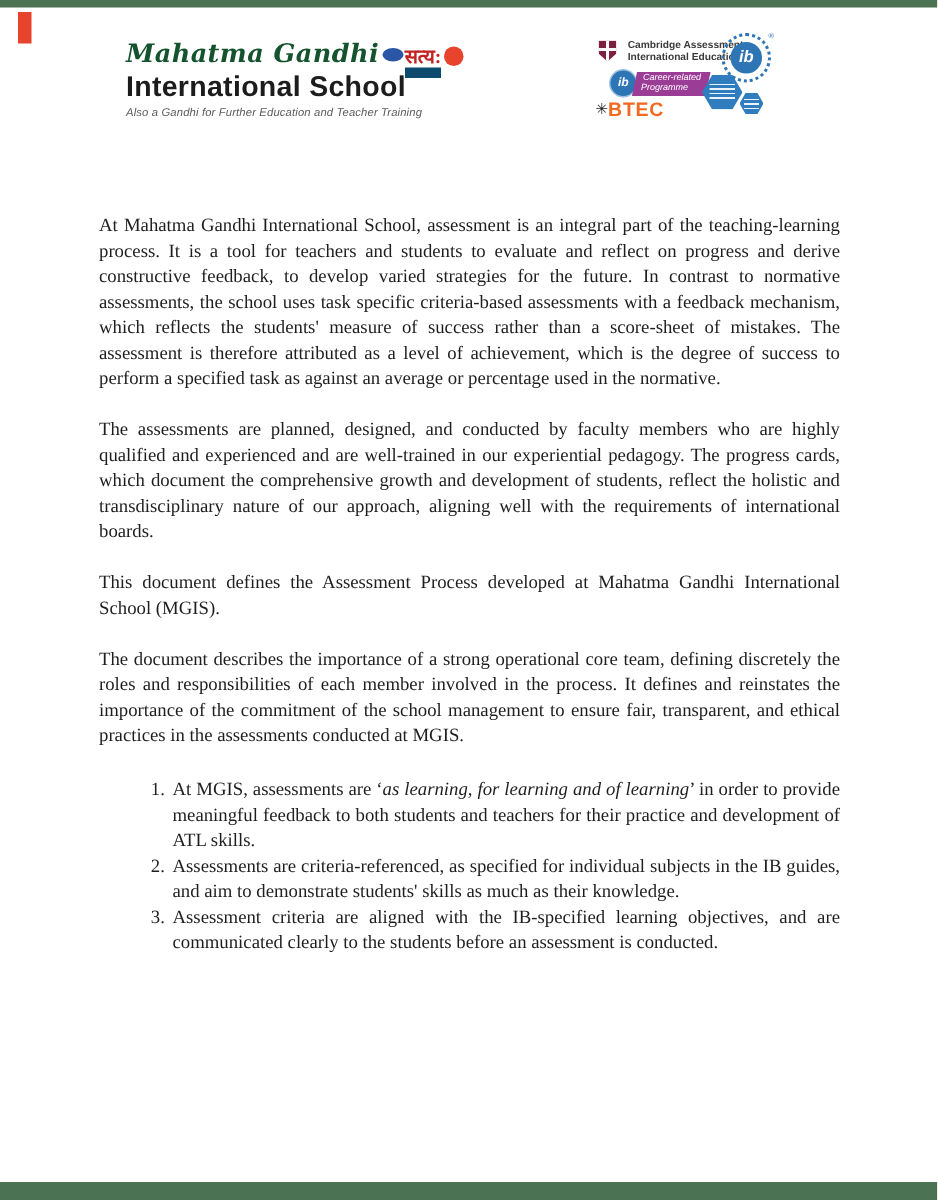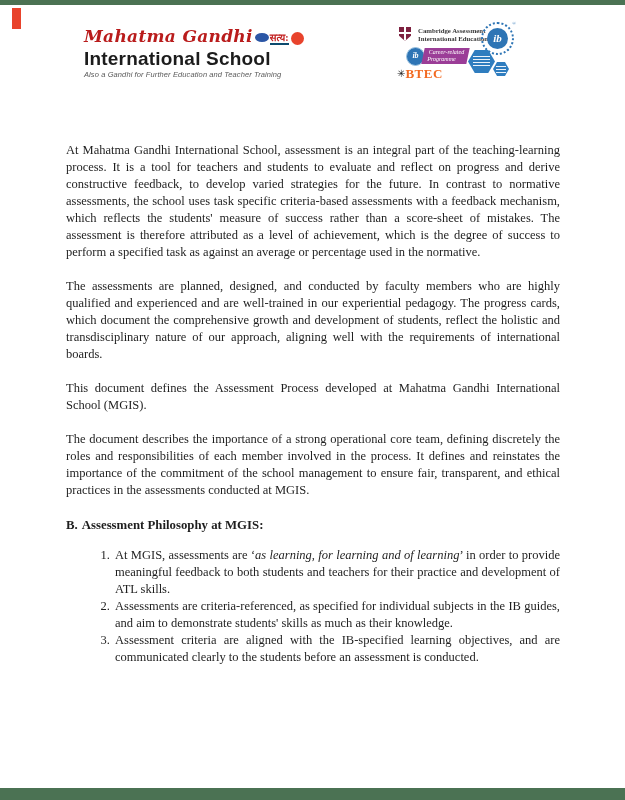"Mahatma Gandhi" .logo-script { color: #b91c1c -> #14532d }
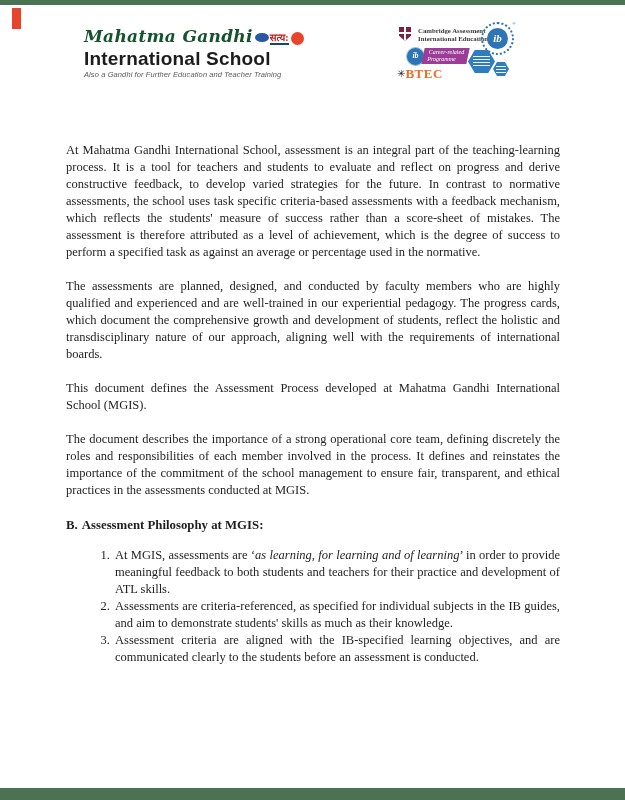"सत्य:" .logo-satya { border-bottom: 2px solid #0c4a6e -> 7px solid #0c4a6e; font-size: 10px -> 13px }
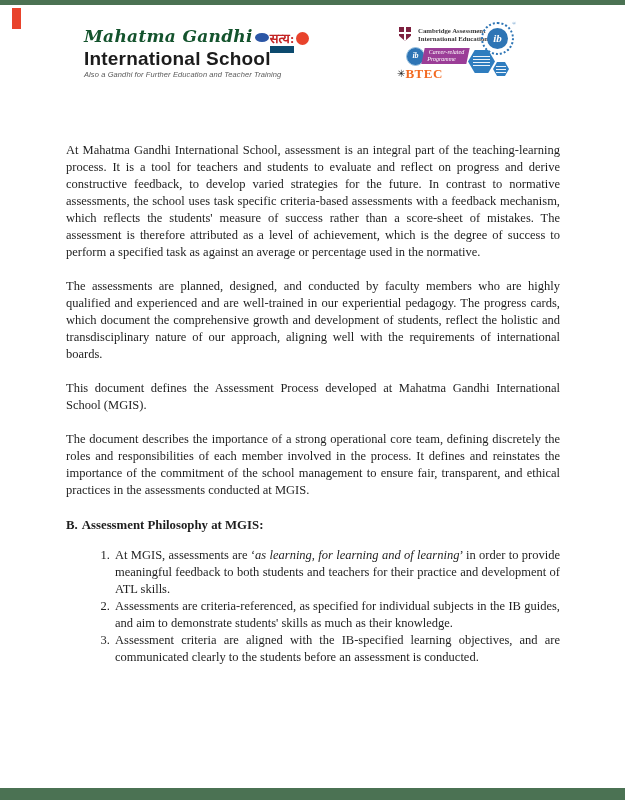"ib" .accreds { font-family: Liberation Serif, serif -> Liberation Sans, sans-serif }
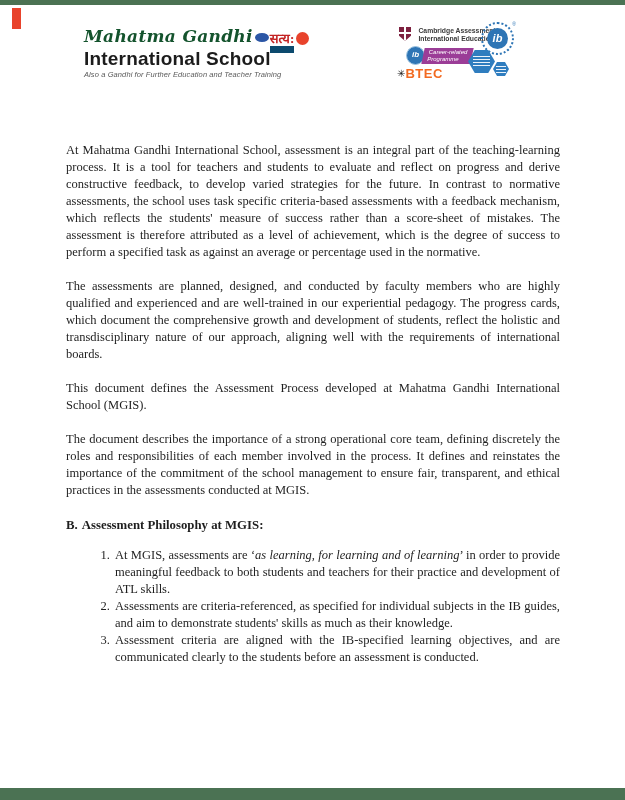"B. Assessment Philosophy at MGIS:" h2.h-b { html: <h2><span>B.</span><span>Assessment Philosophy at MGIS:</span></h2> -> none }
